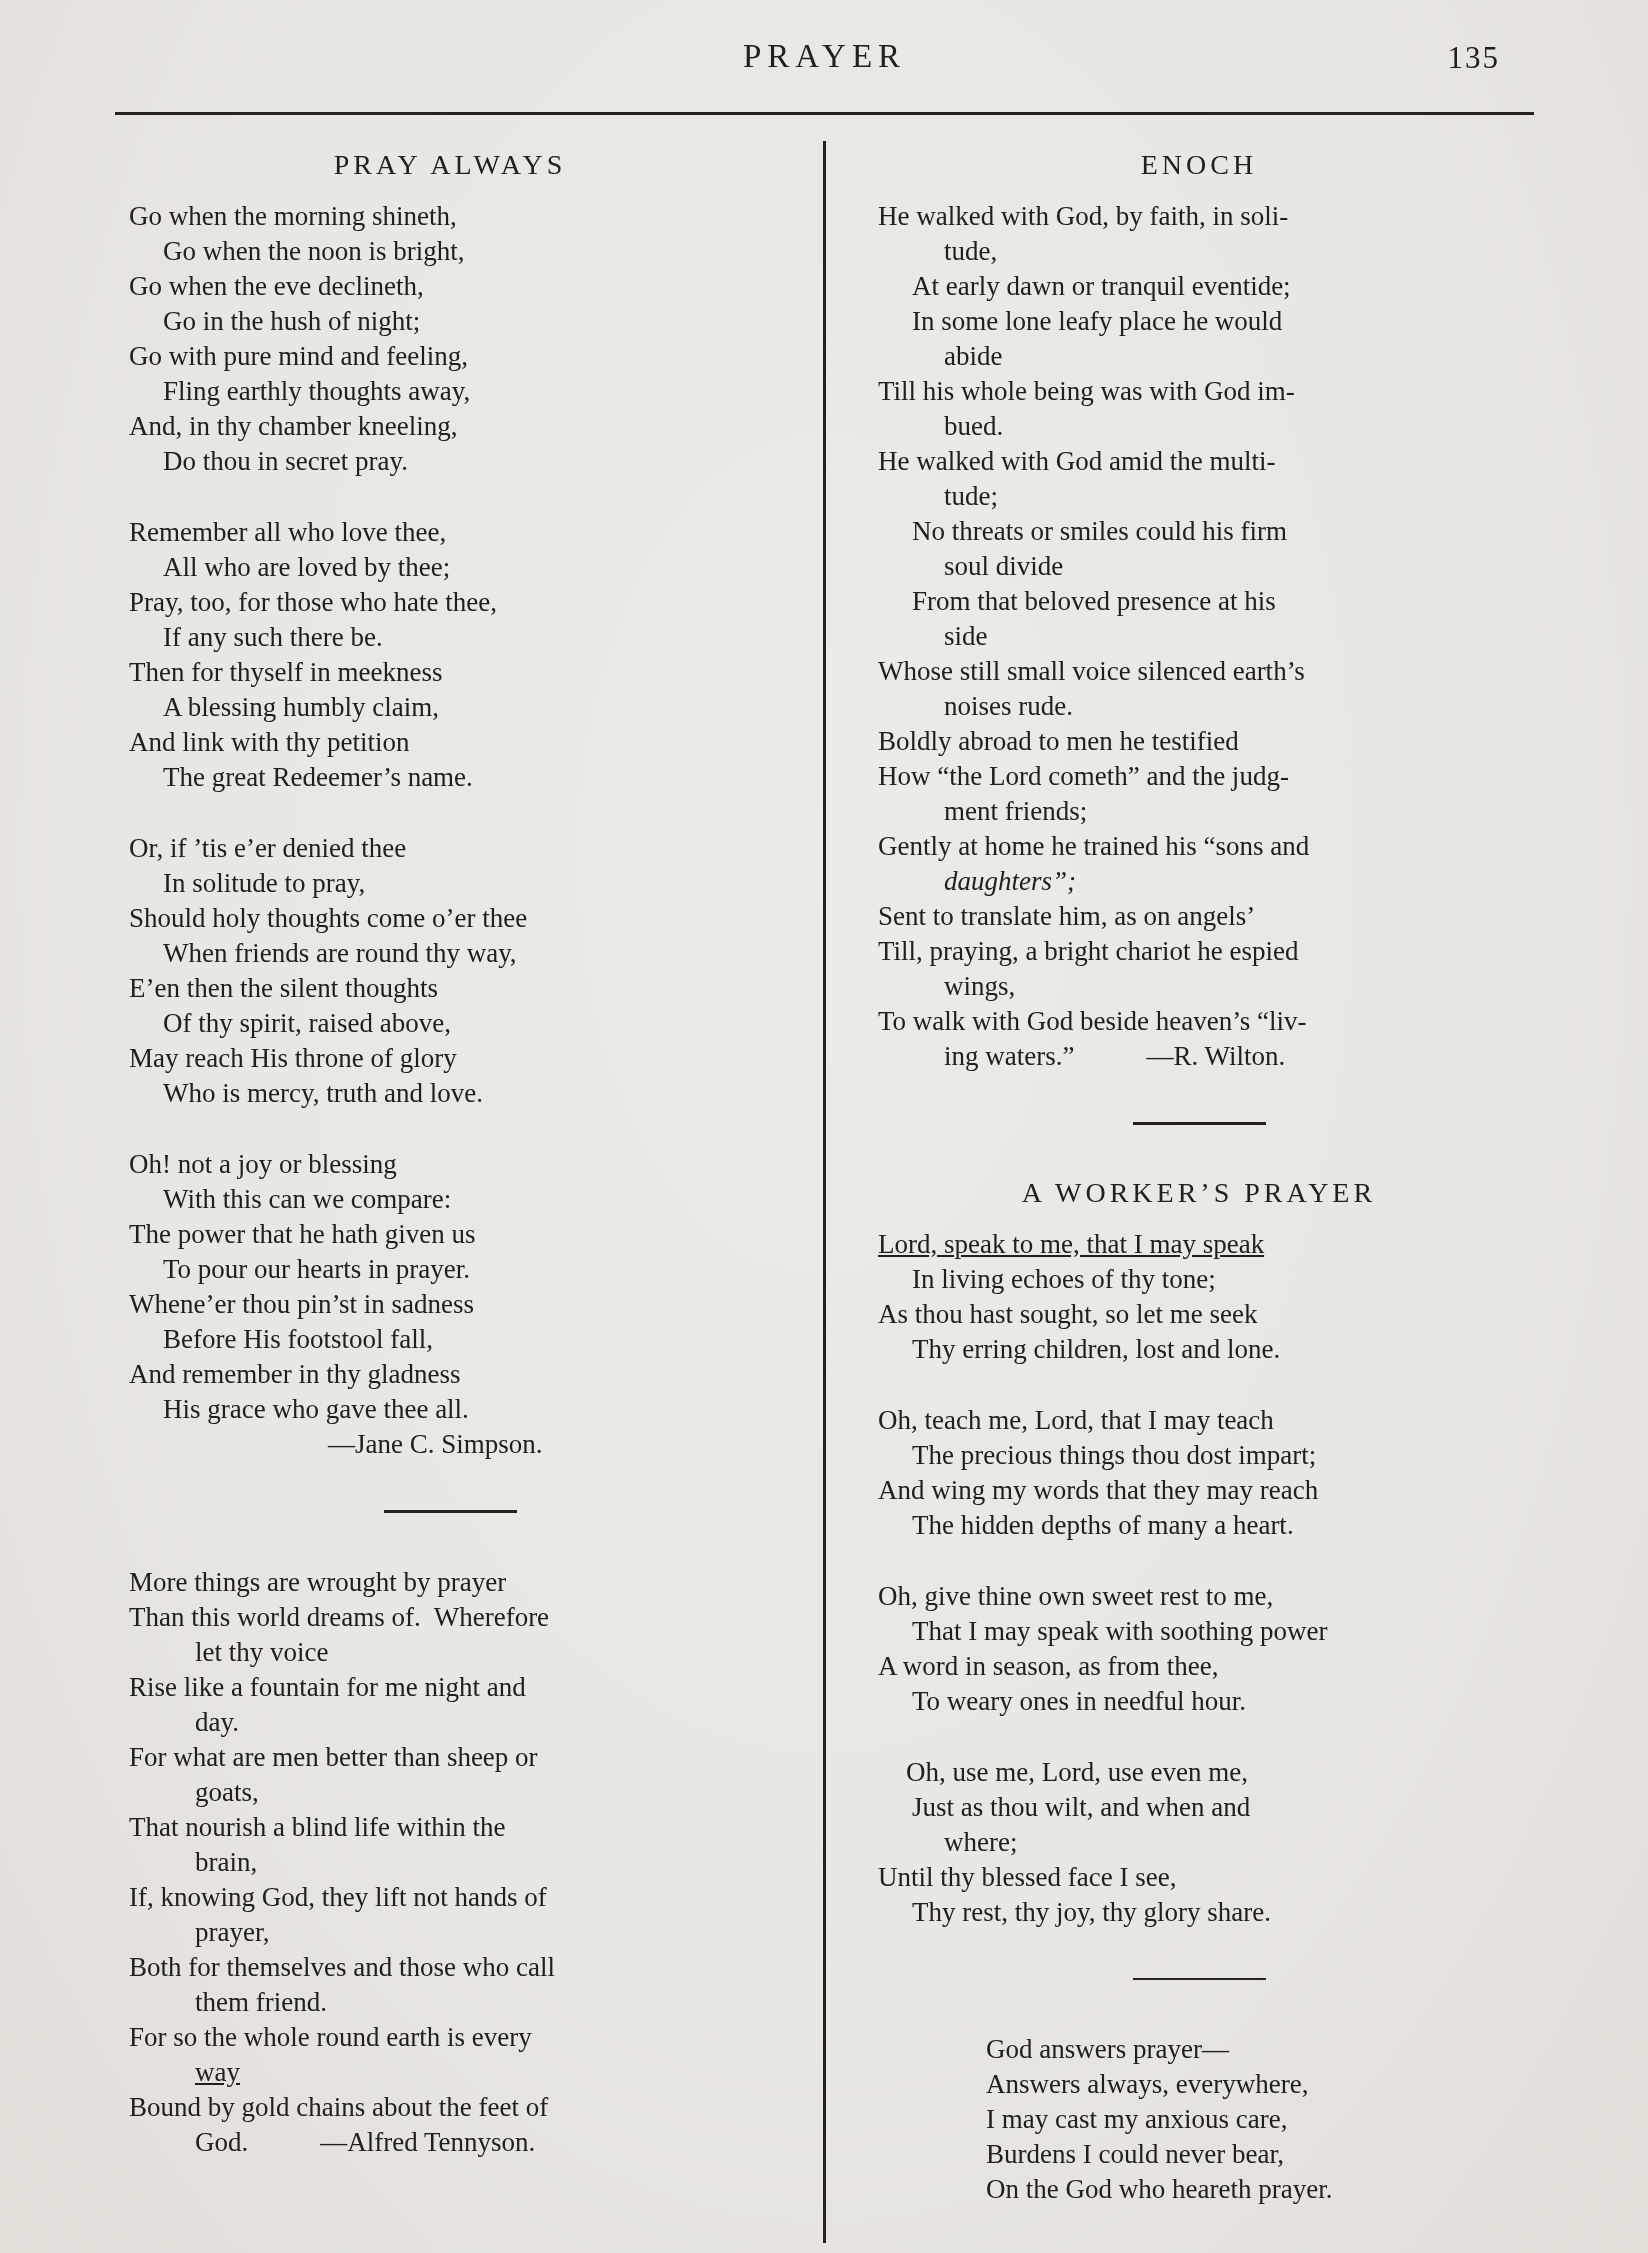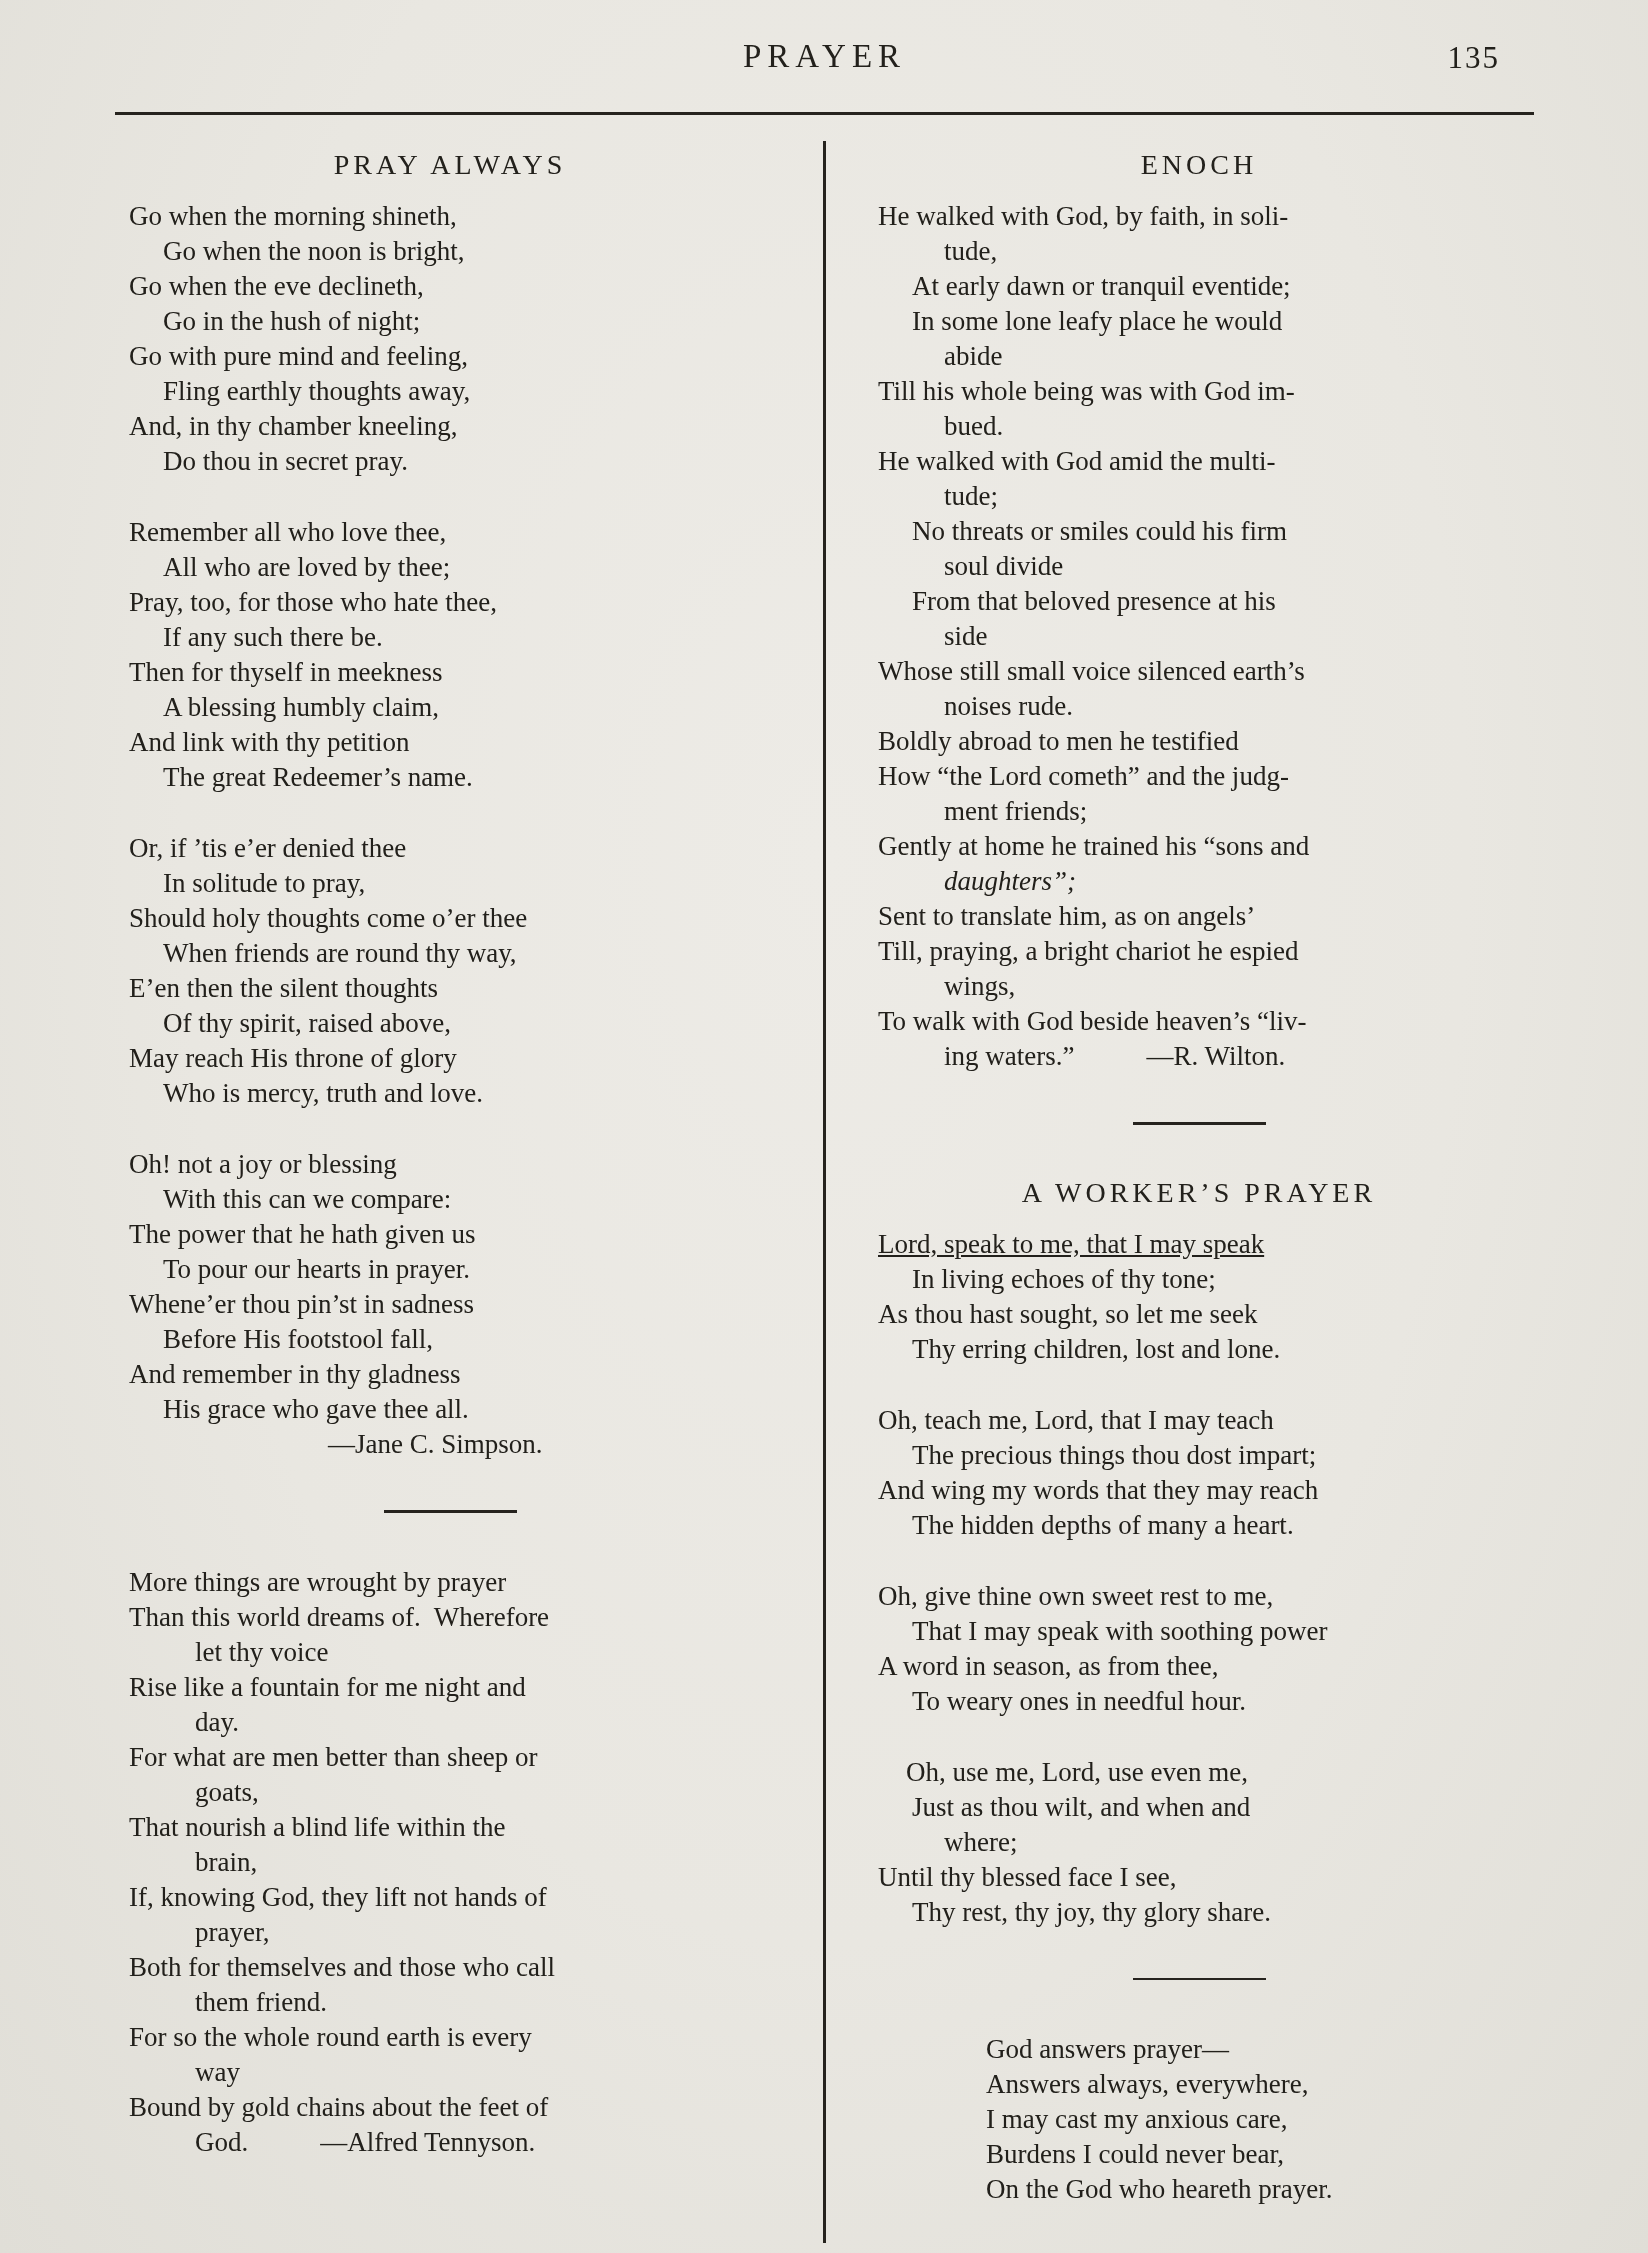"way" div.line { text-decoration: none -> underline }
